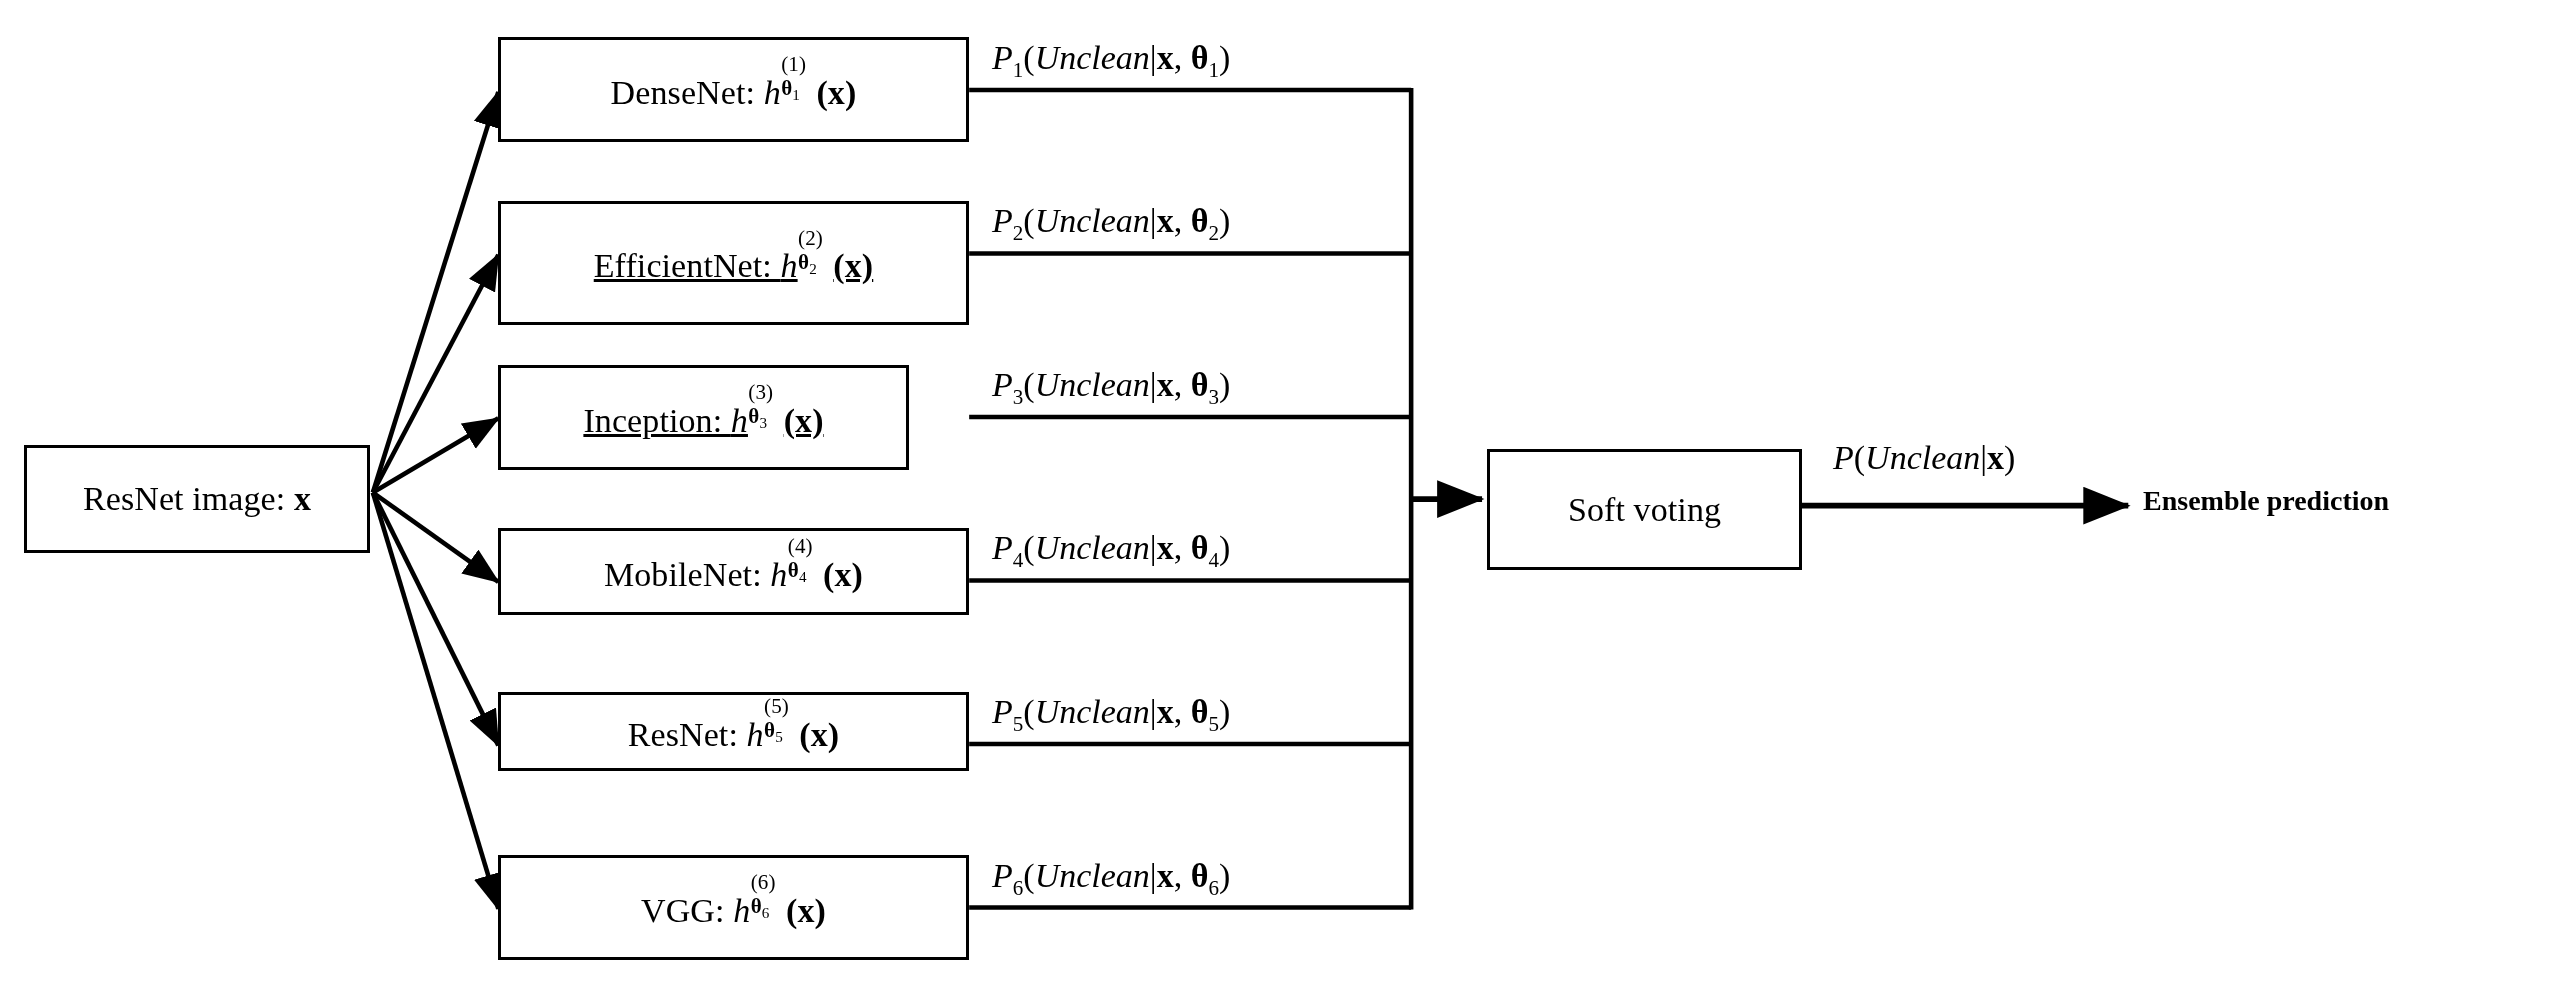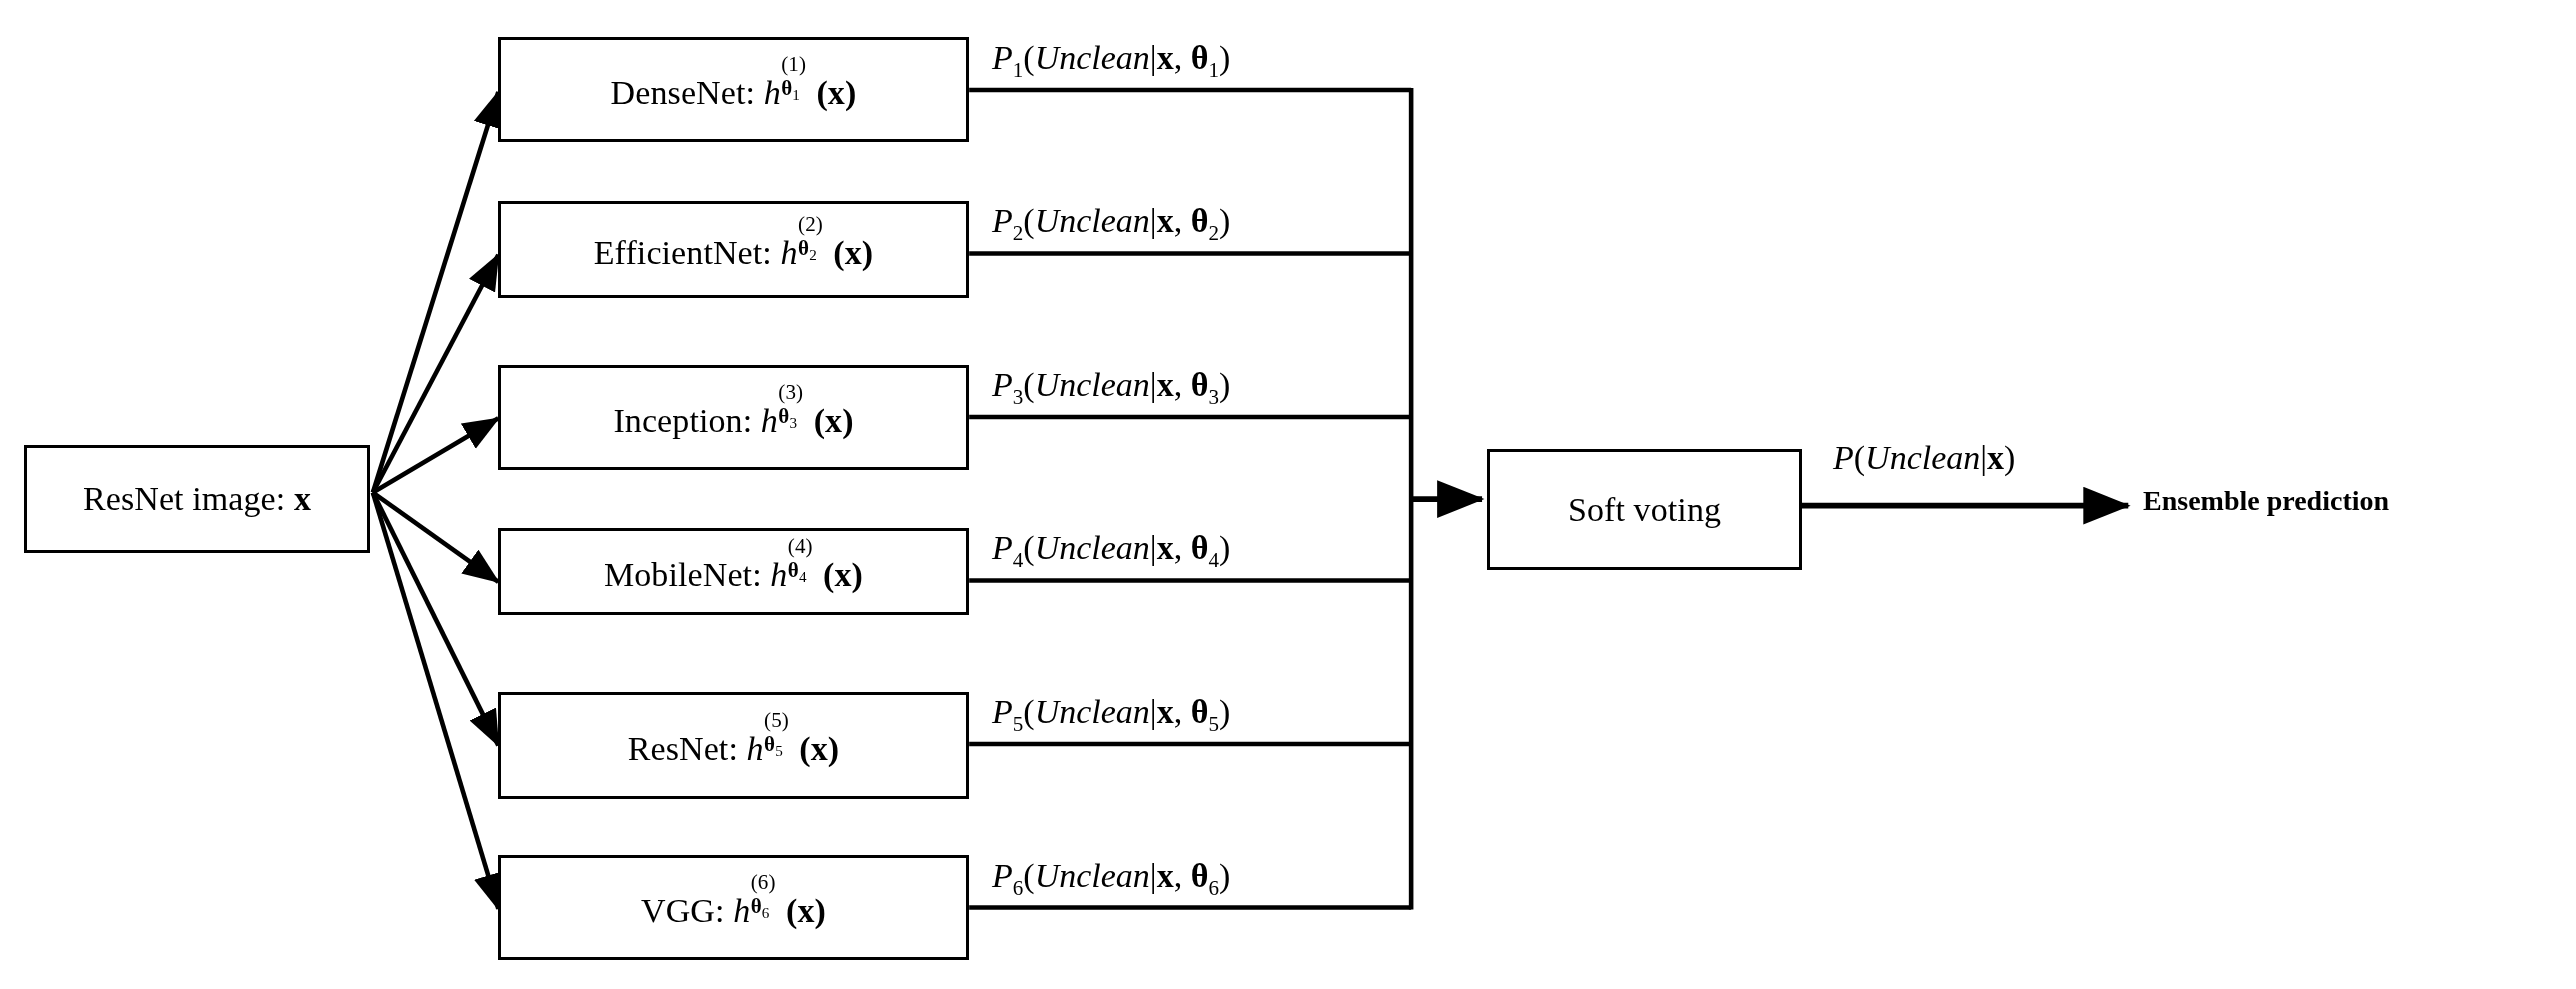"EfficientNet: h" div.node-box { height: 97px -> 124px; text-decoration: none -> underline }
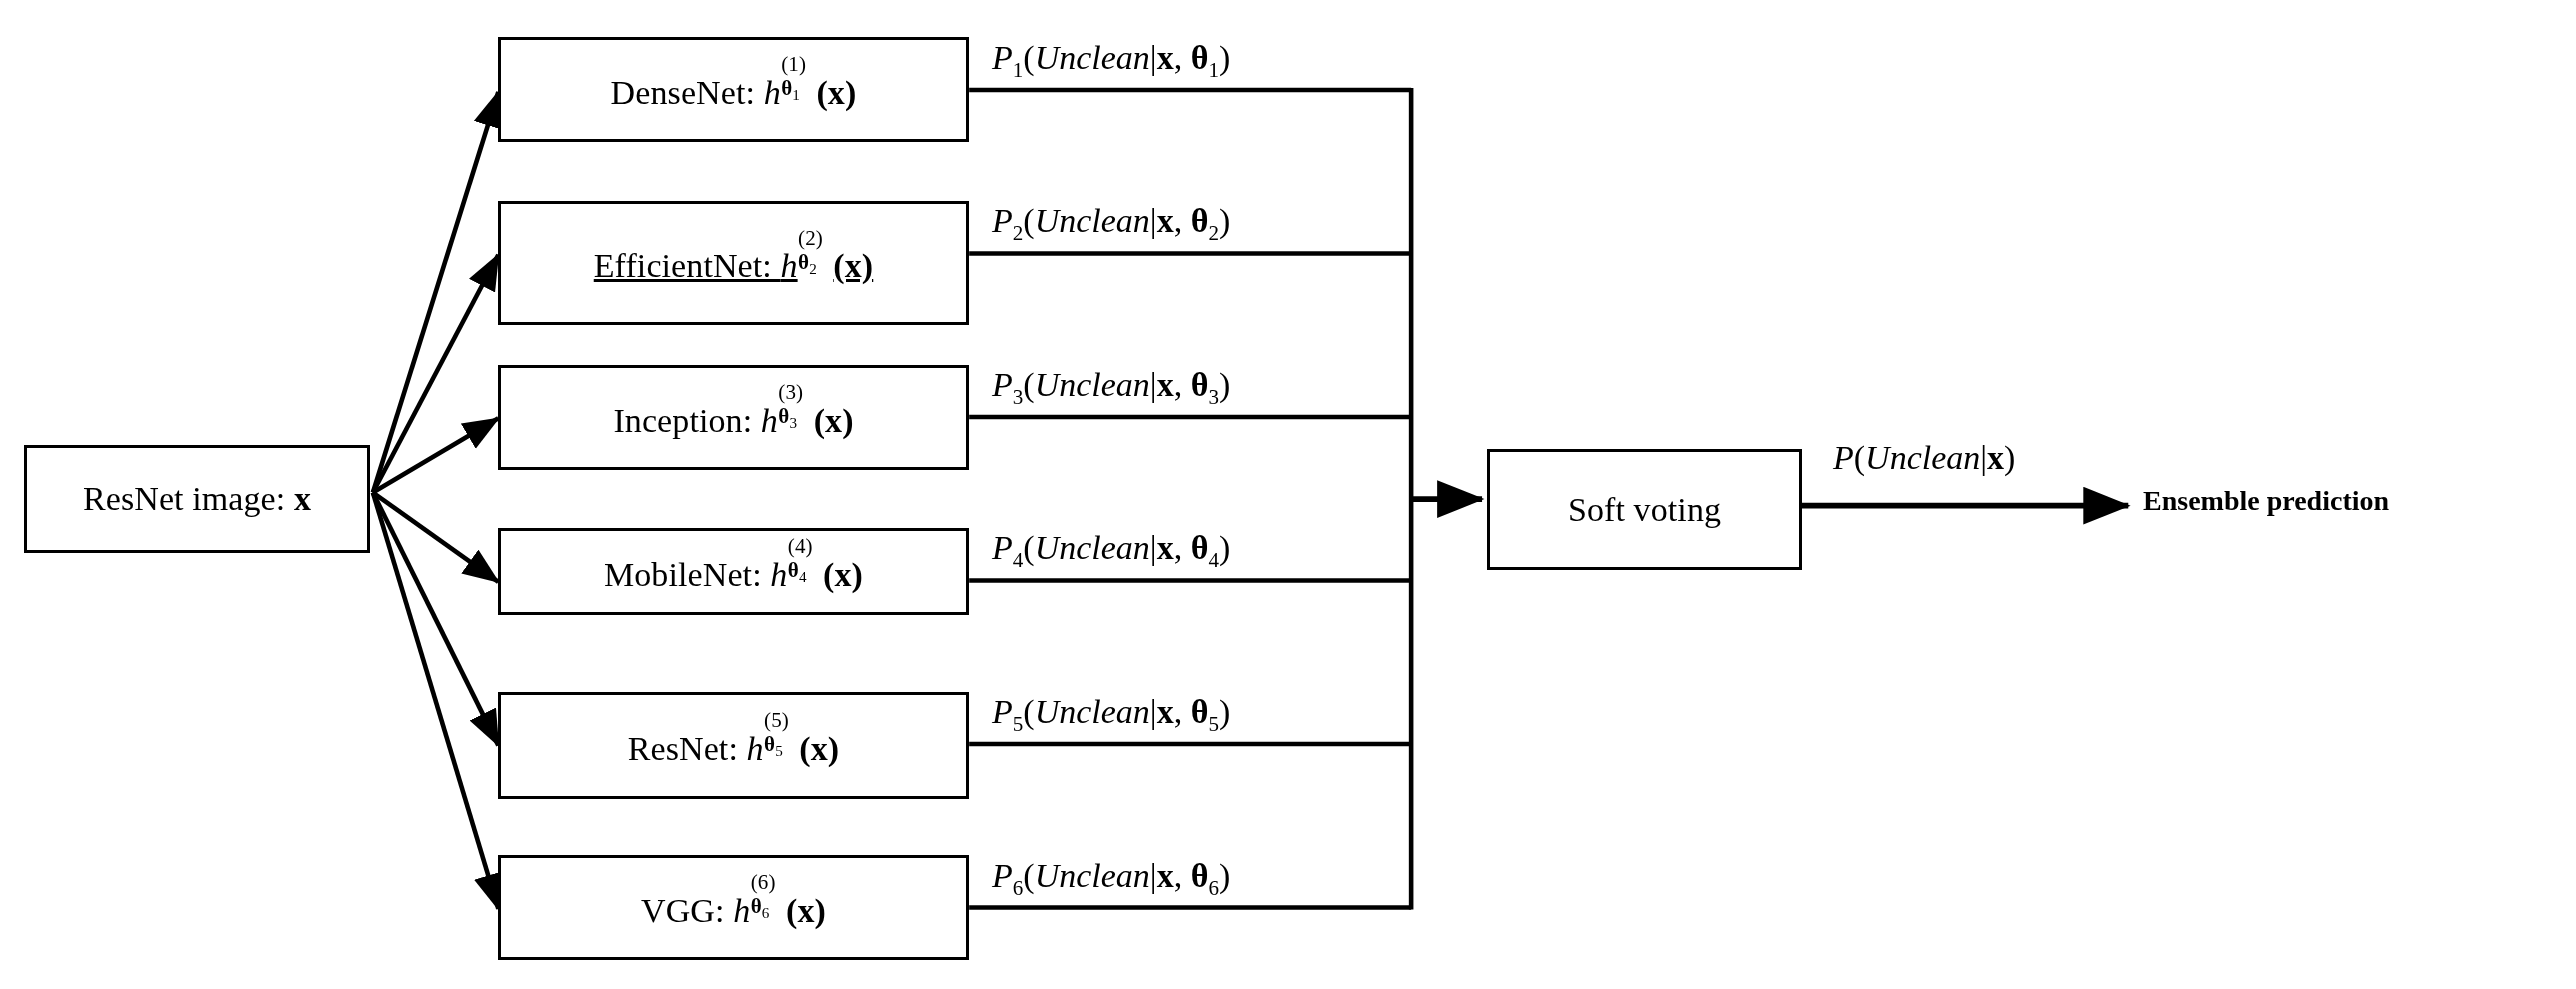"Inception: h" div.node-box { text-decoration: none -> underline; width: 471px -> 411px }
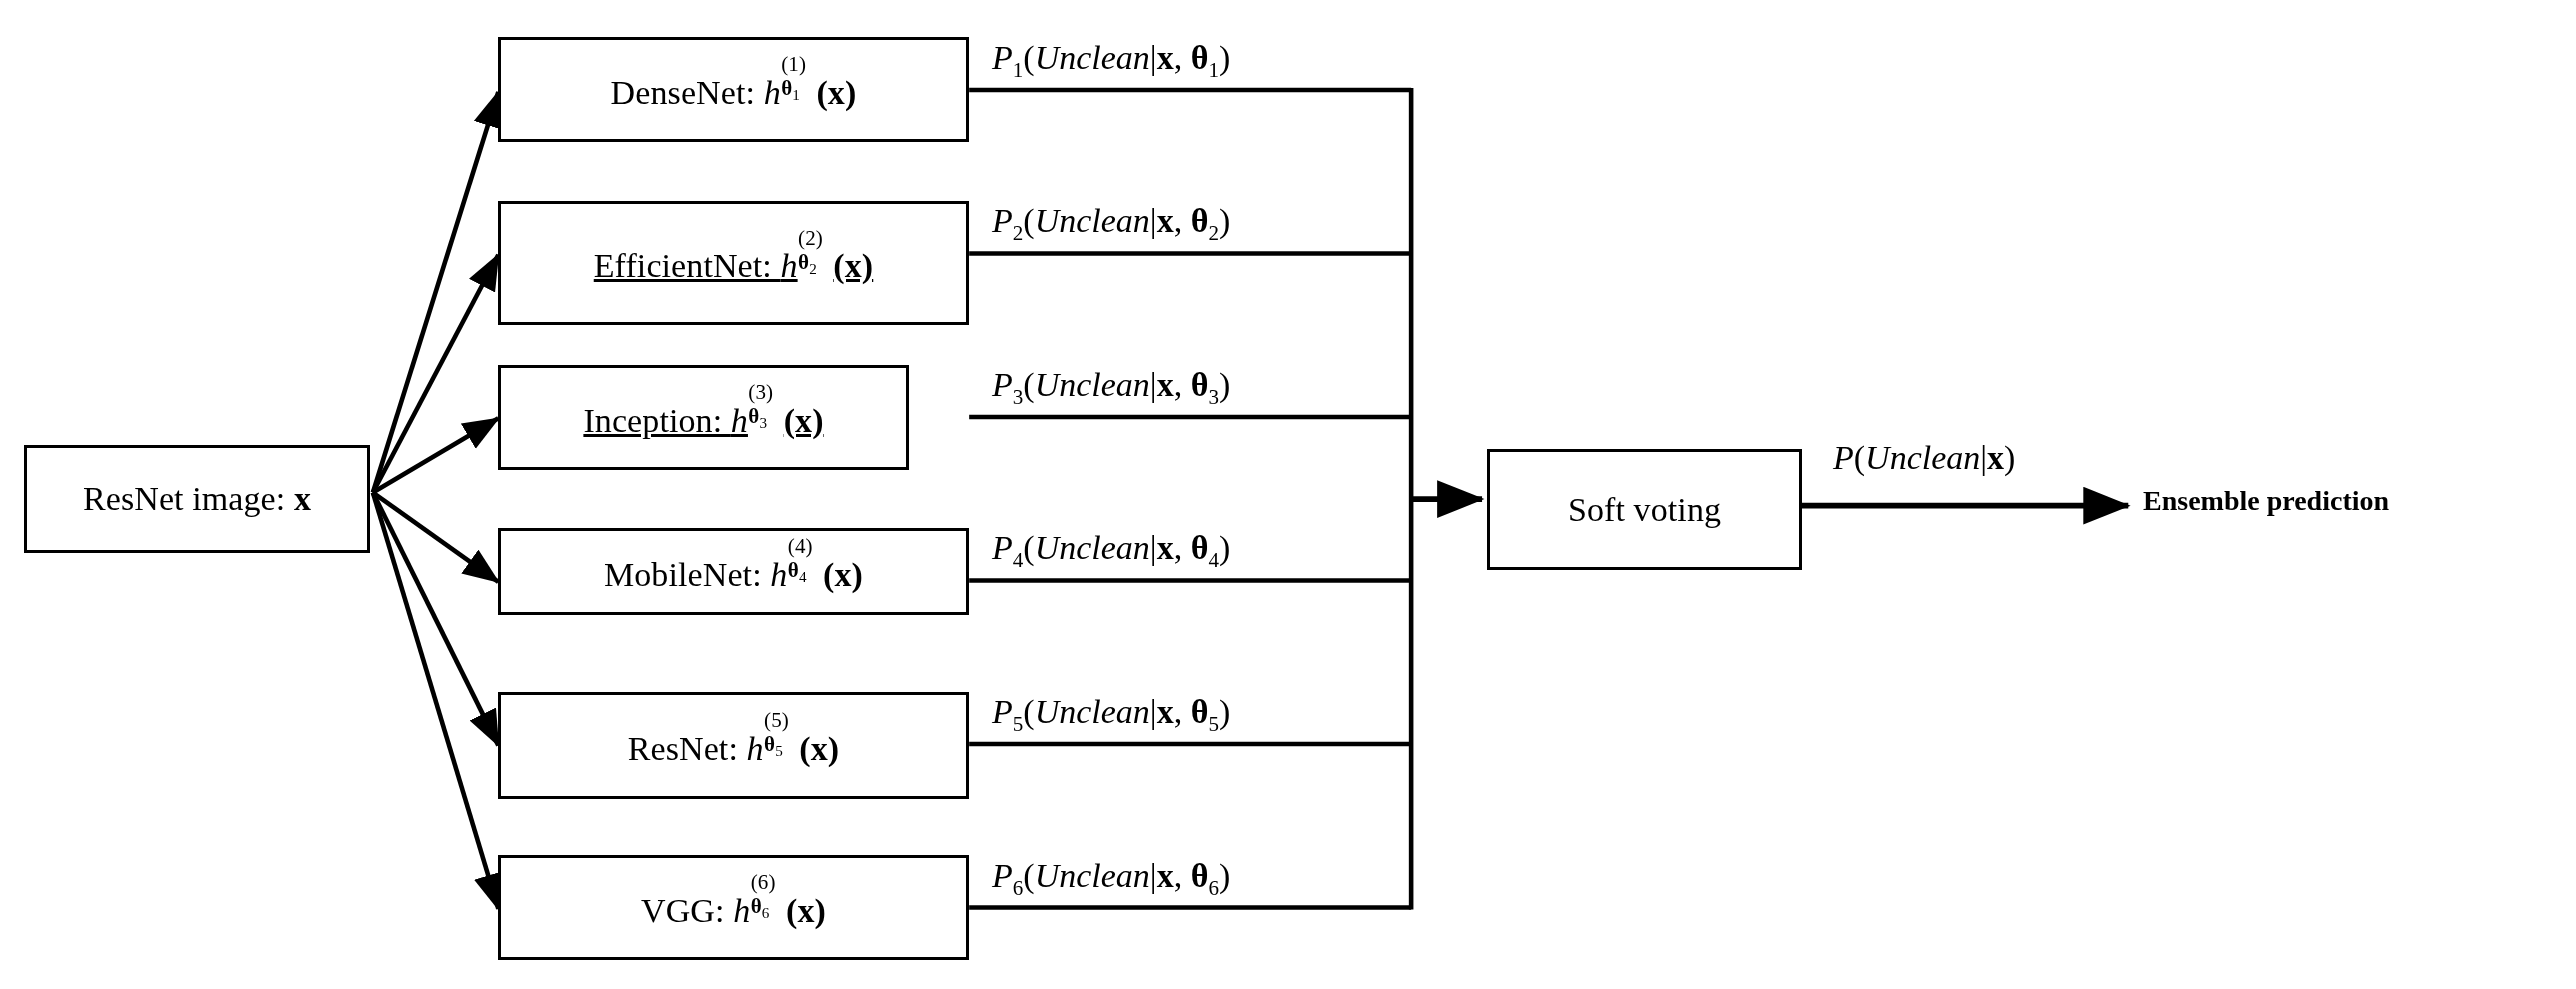"ResNet: h" div.node-box { height: 107px -> 79px }
